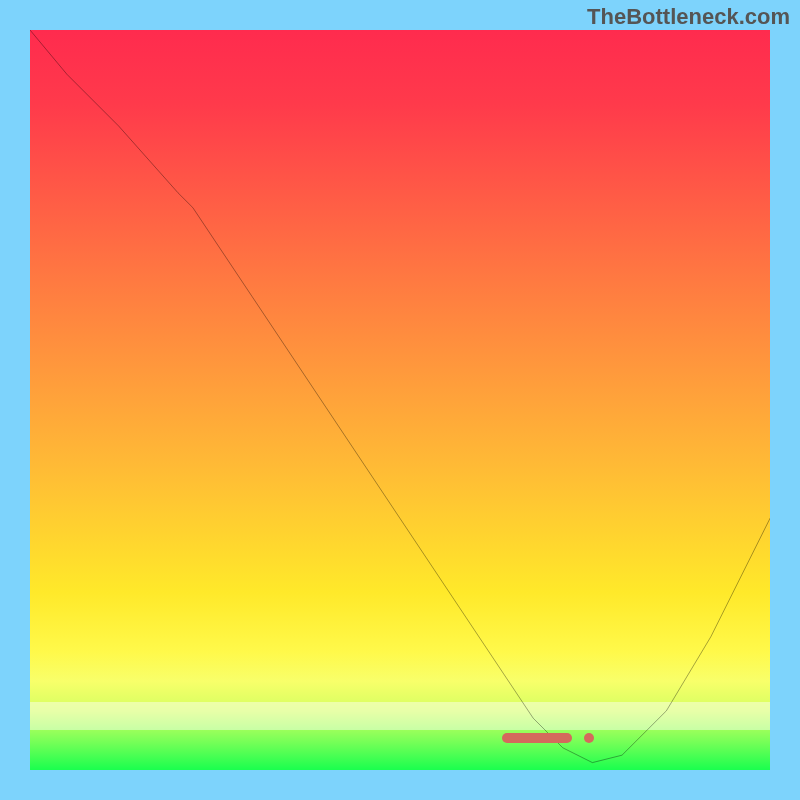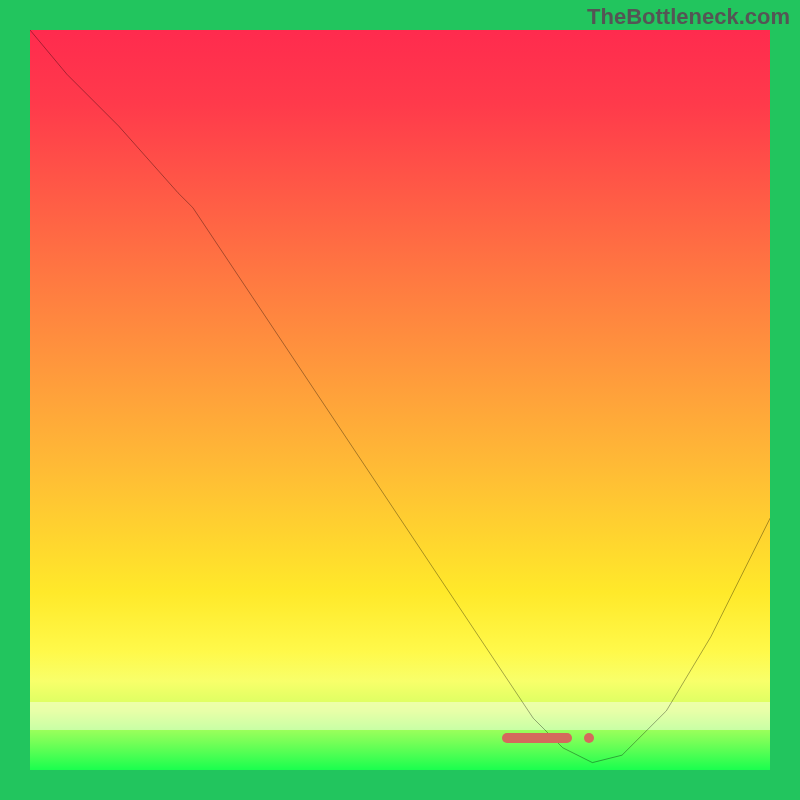"TheBottleneck.com" .frame { background: #22c55e -> #7dd3fc }
